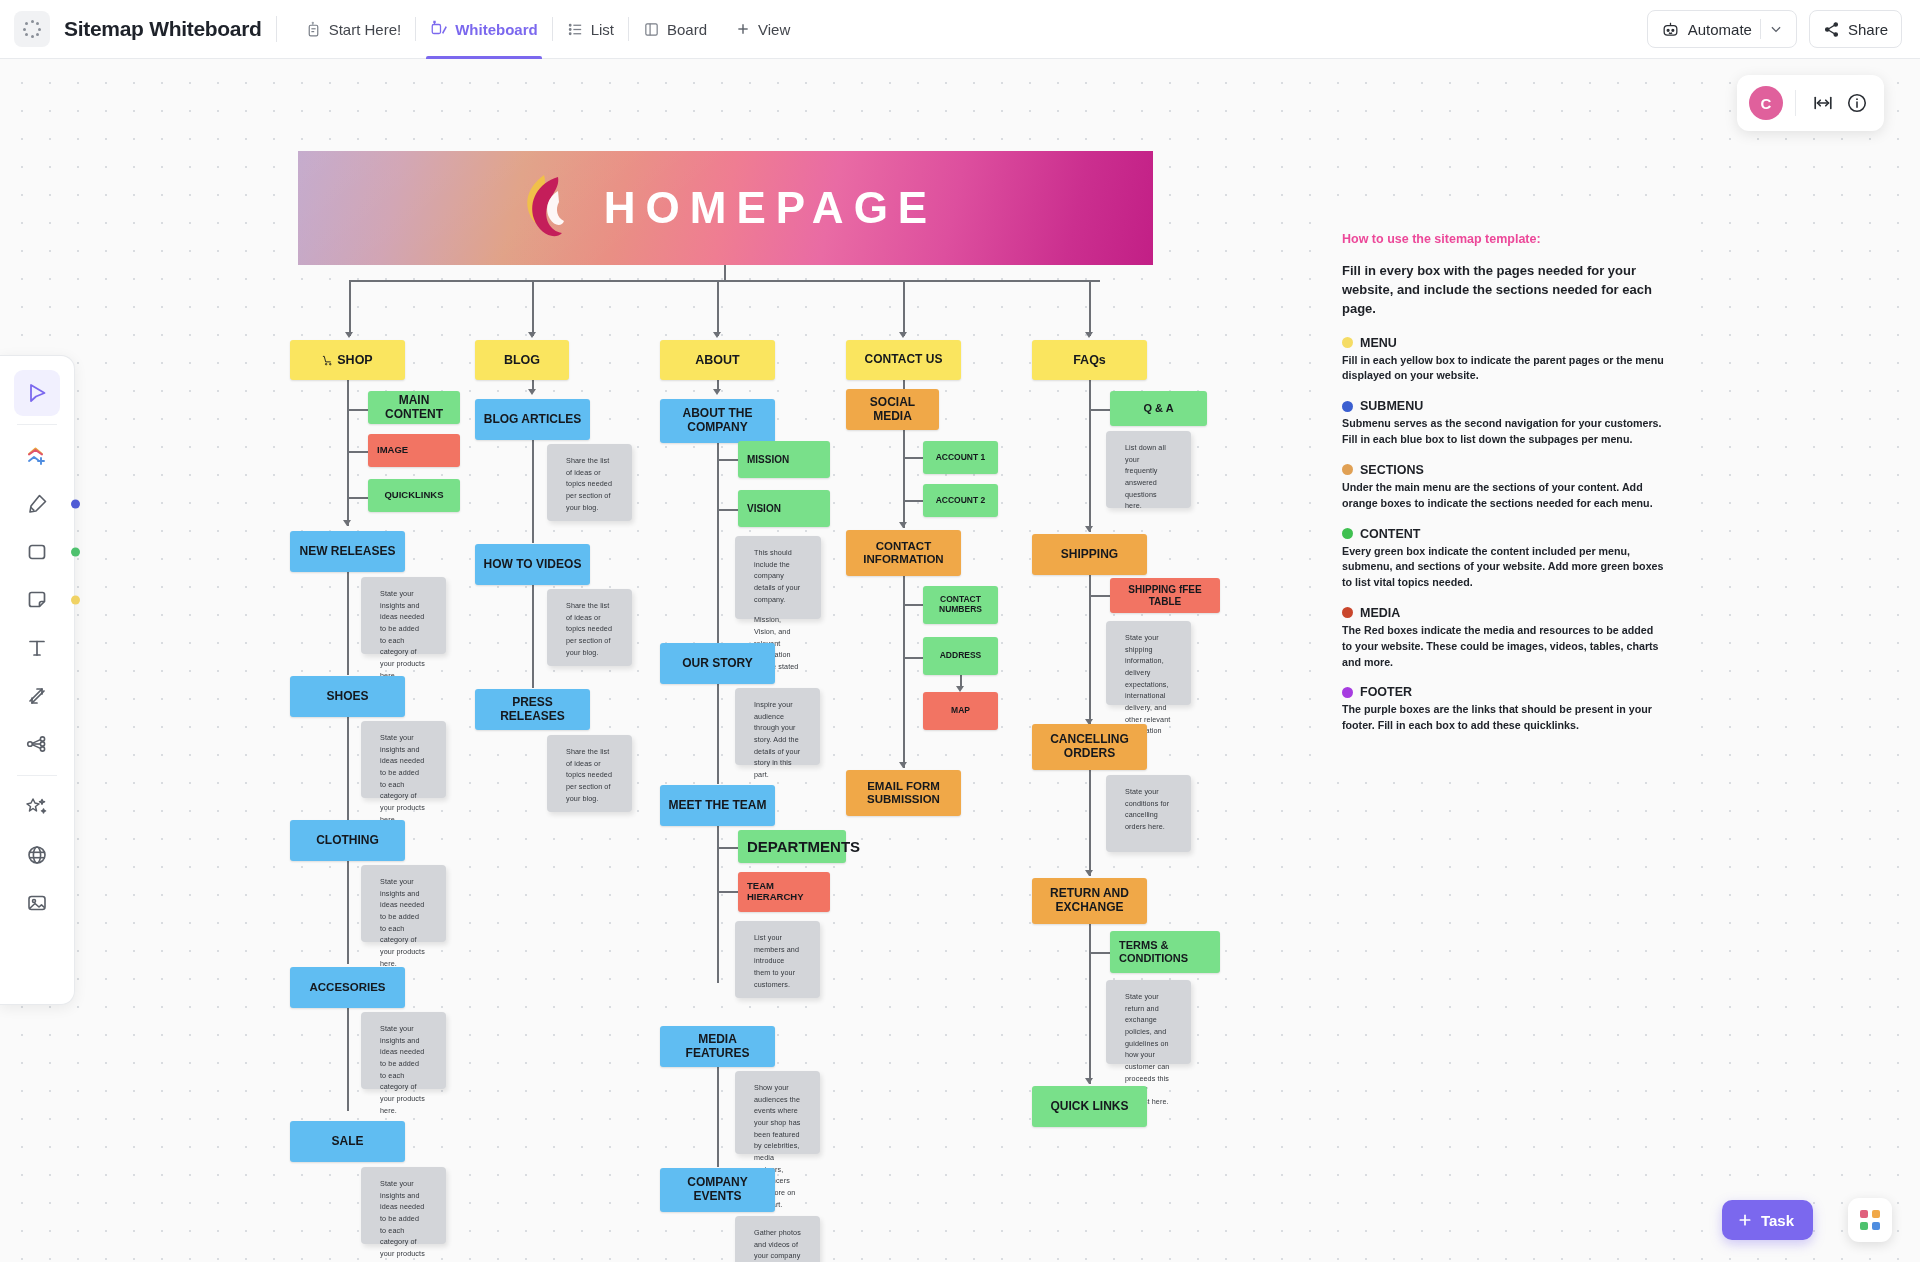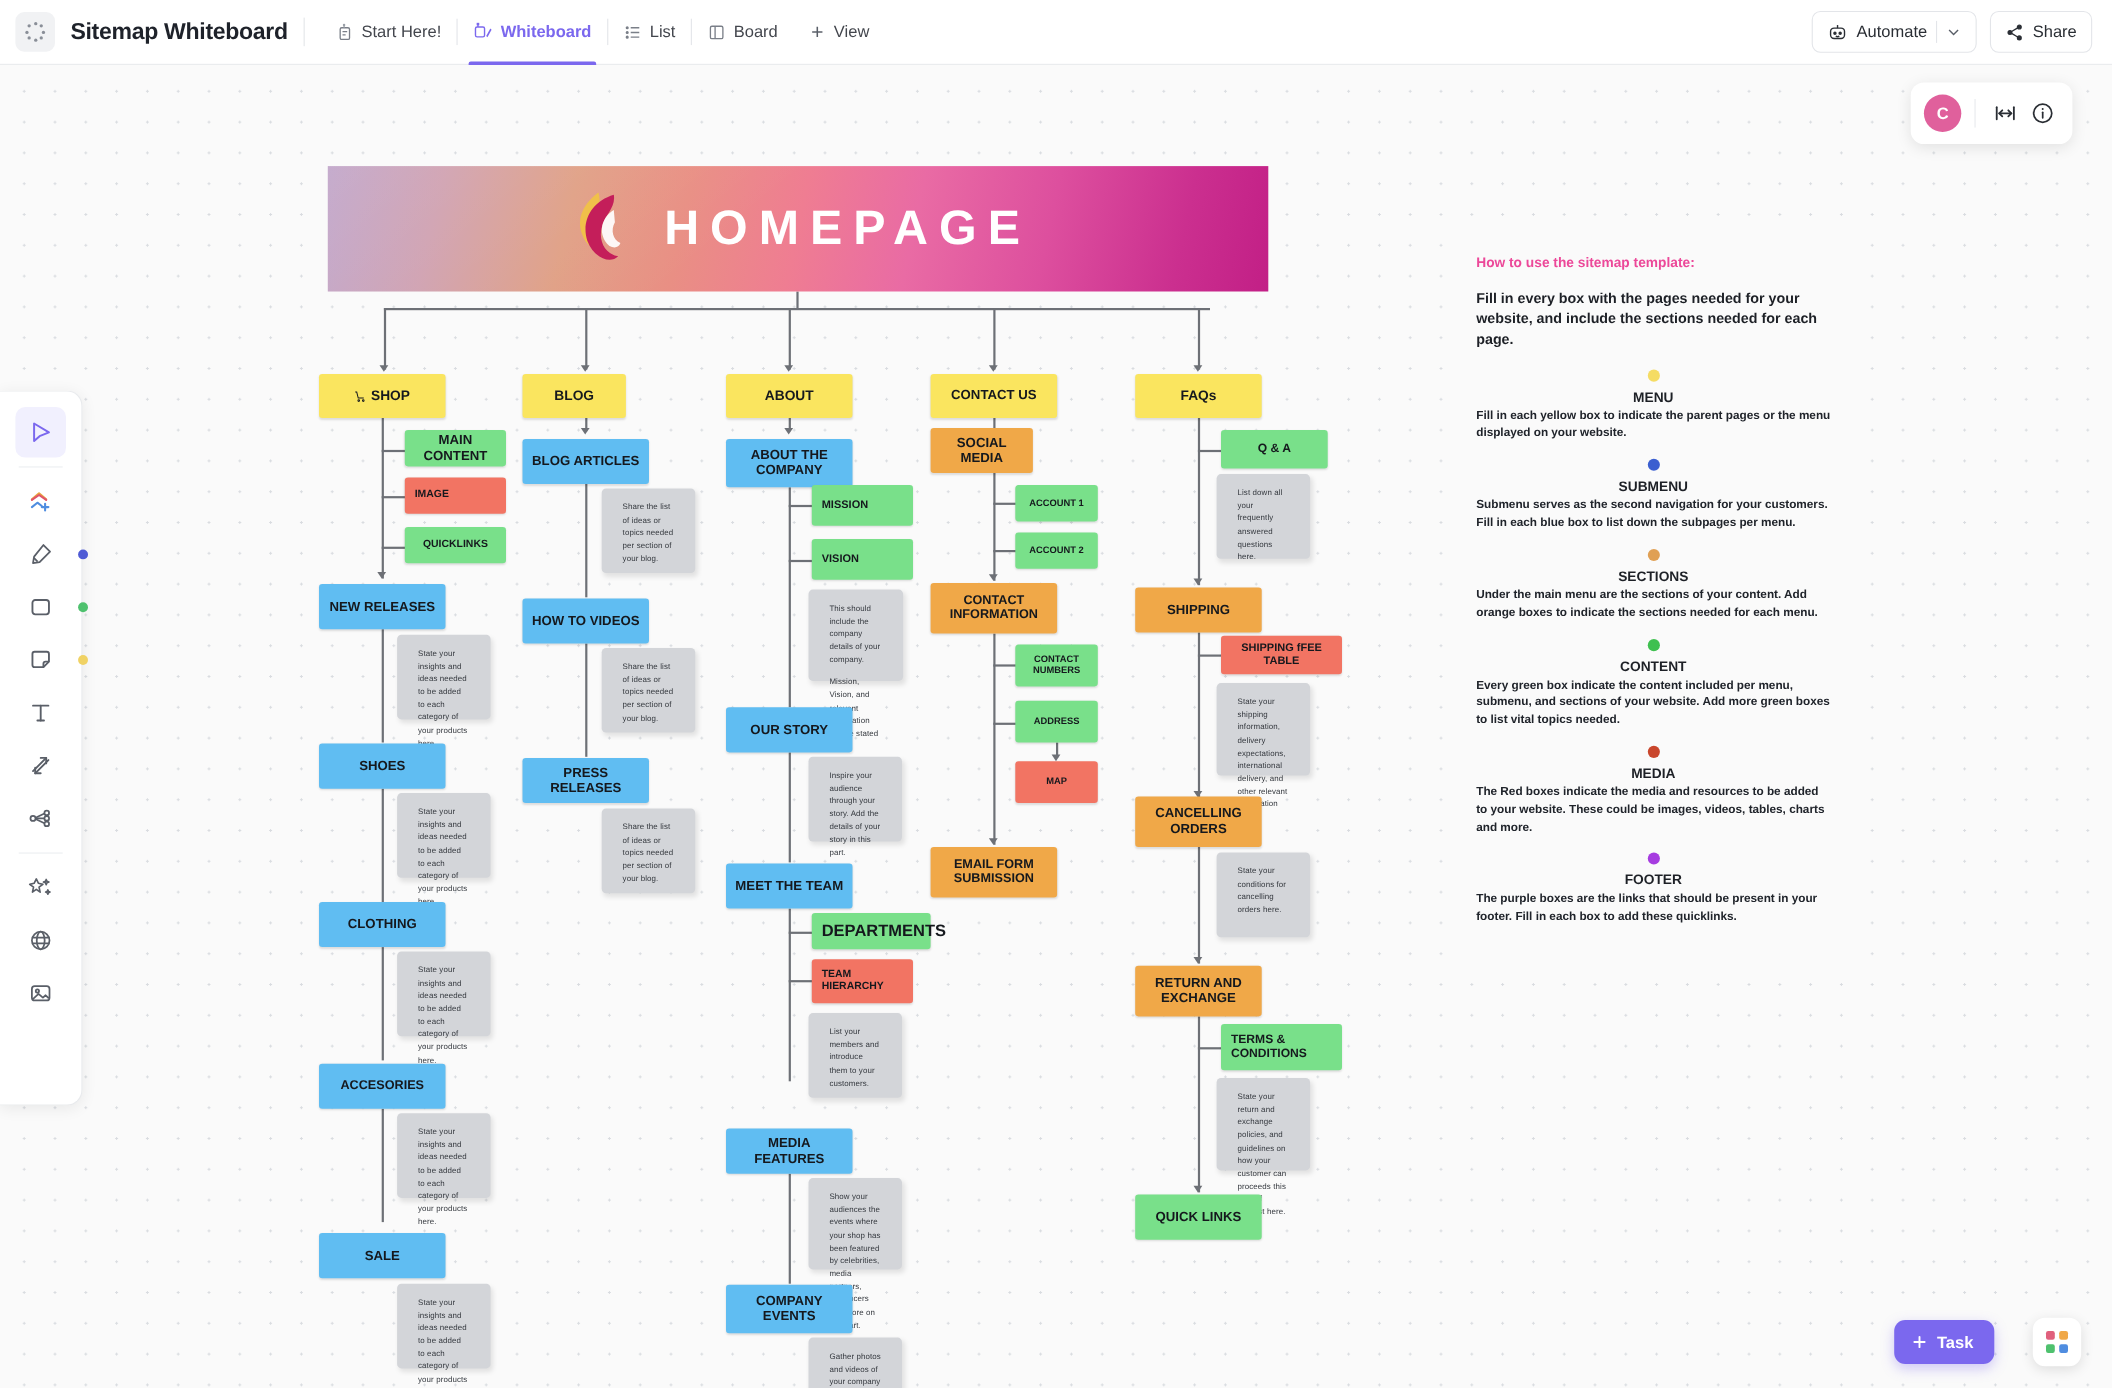"MENU" .lg-head { flex-direction: column -> none }
